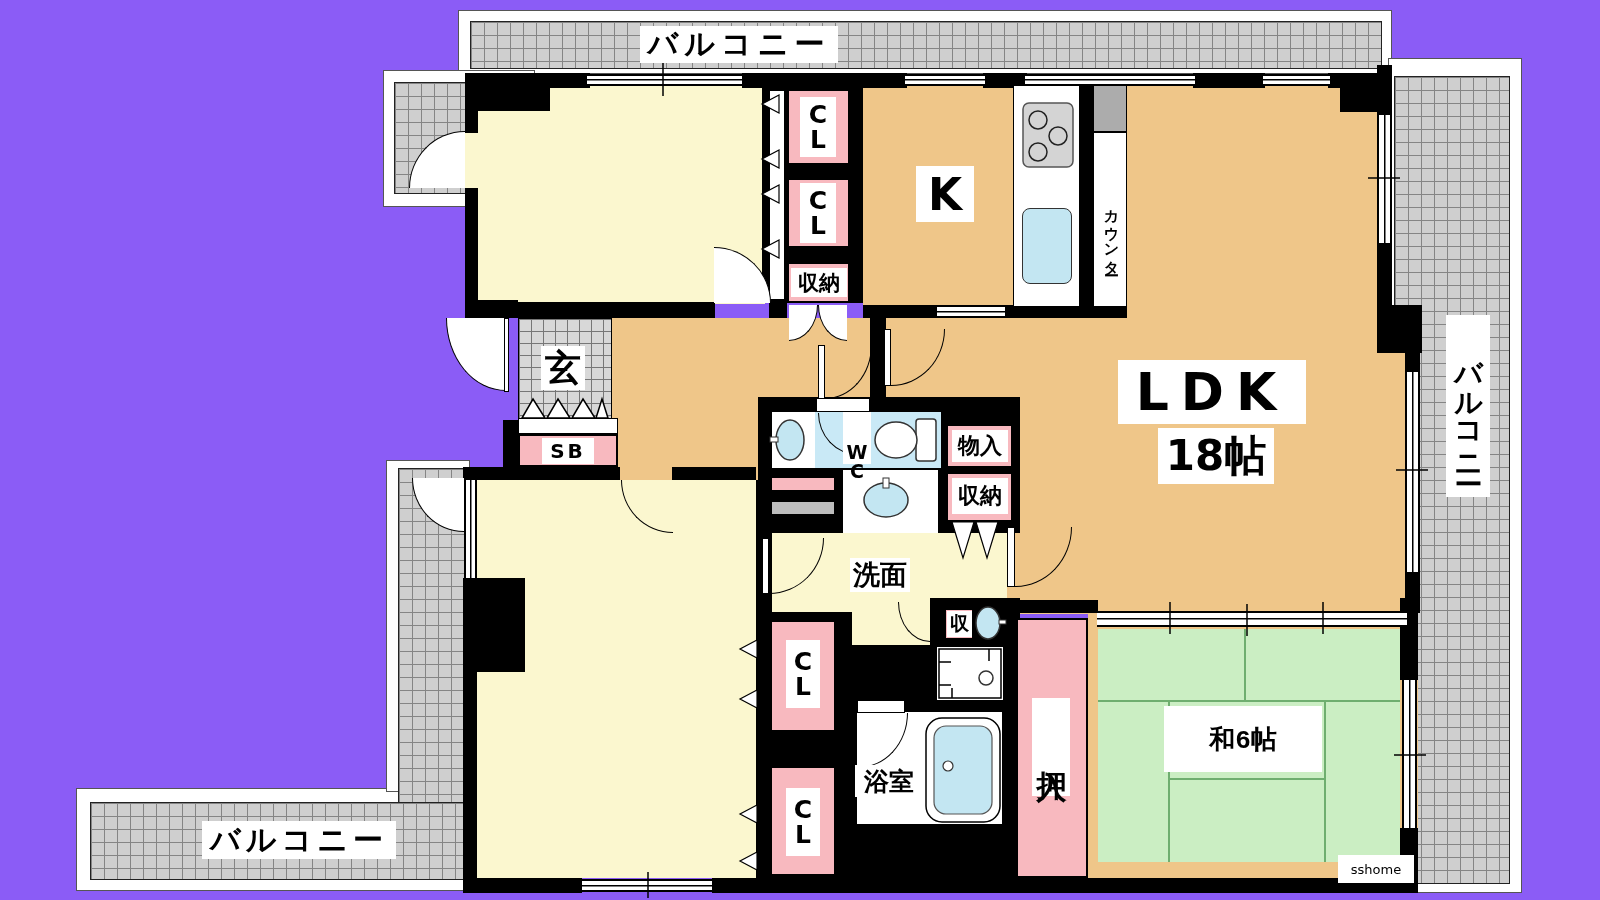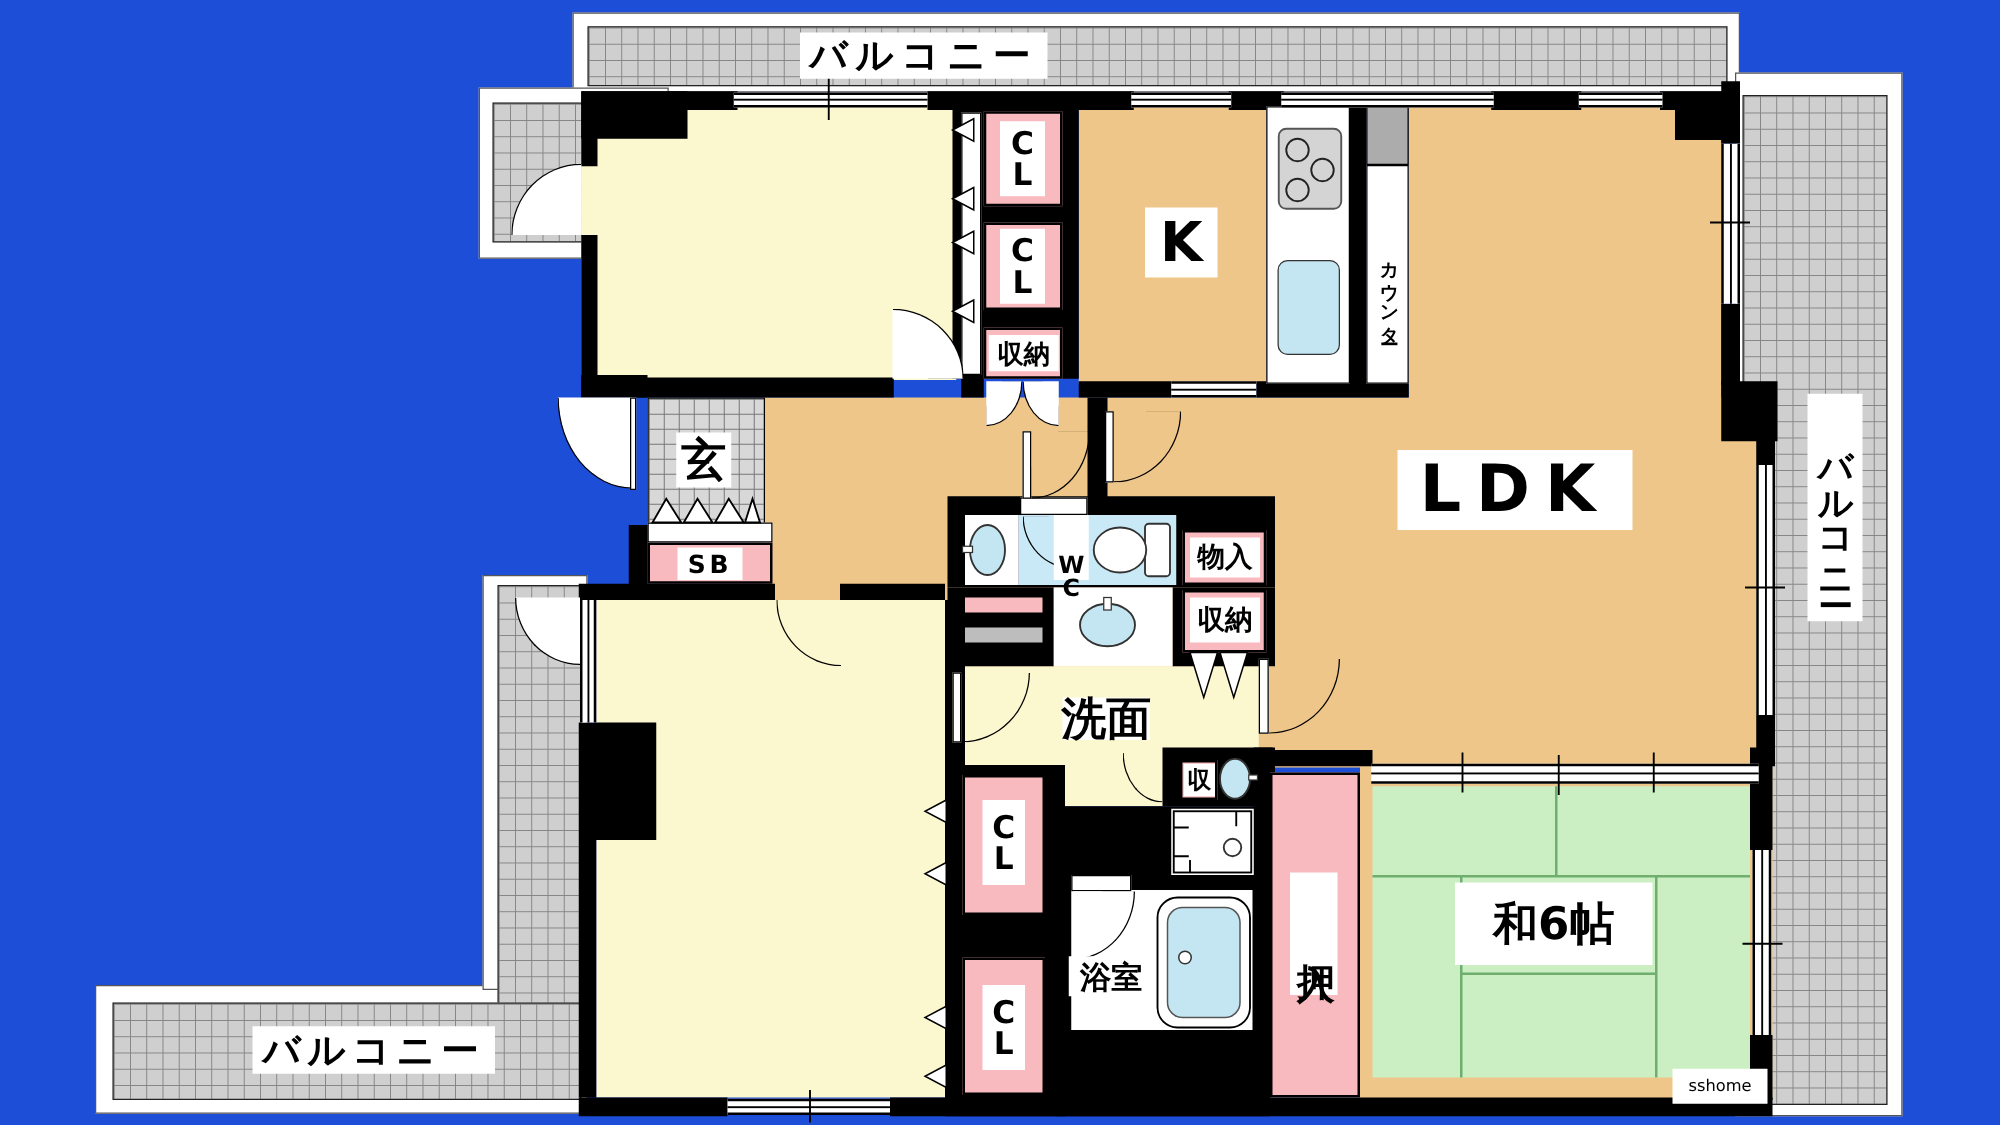"バルコニー" #plan { background: #1d4ed8 -> #8b5cf6 }
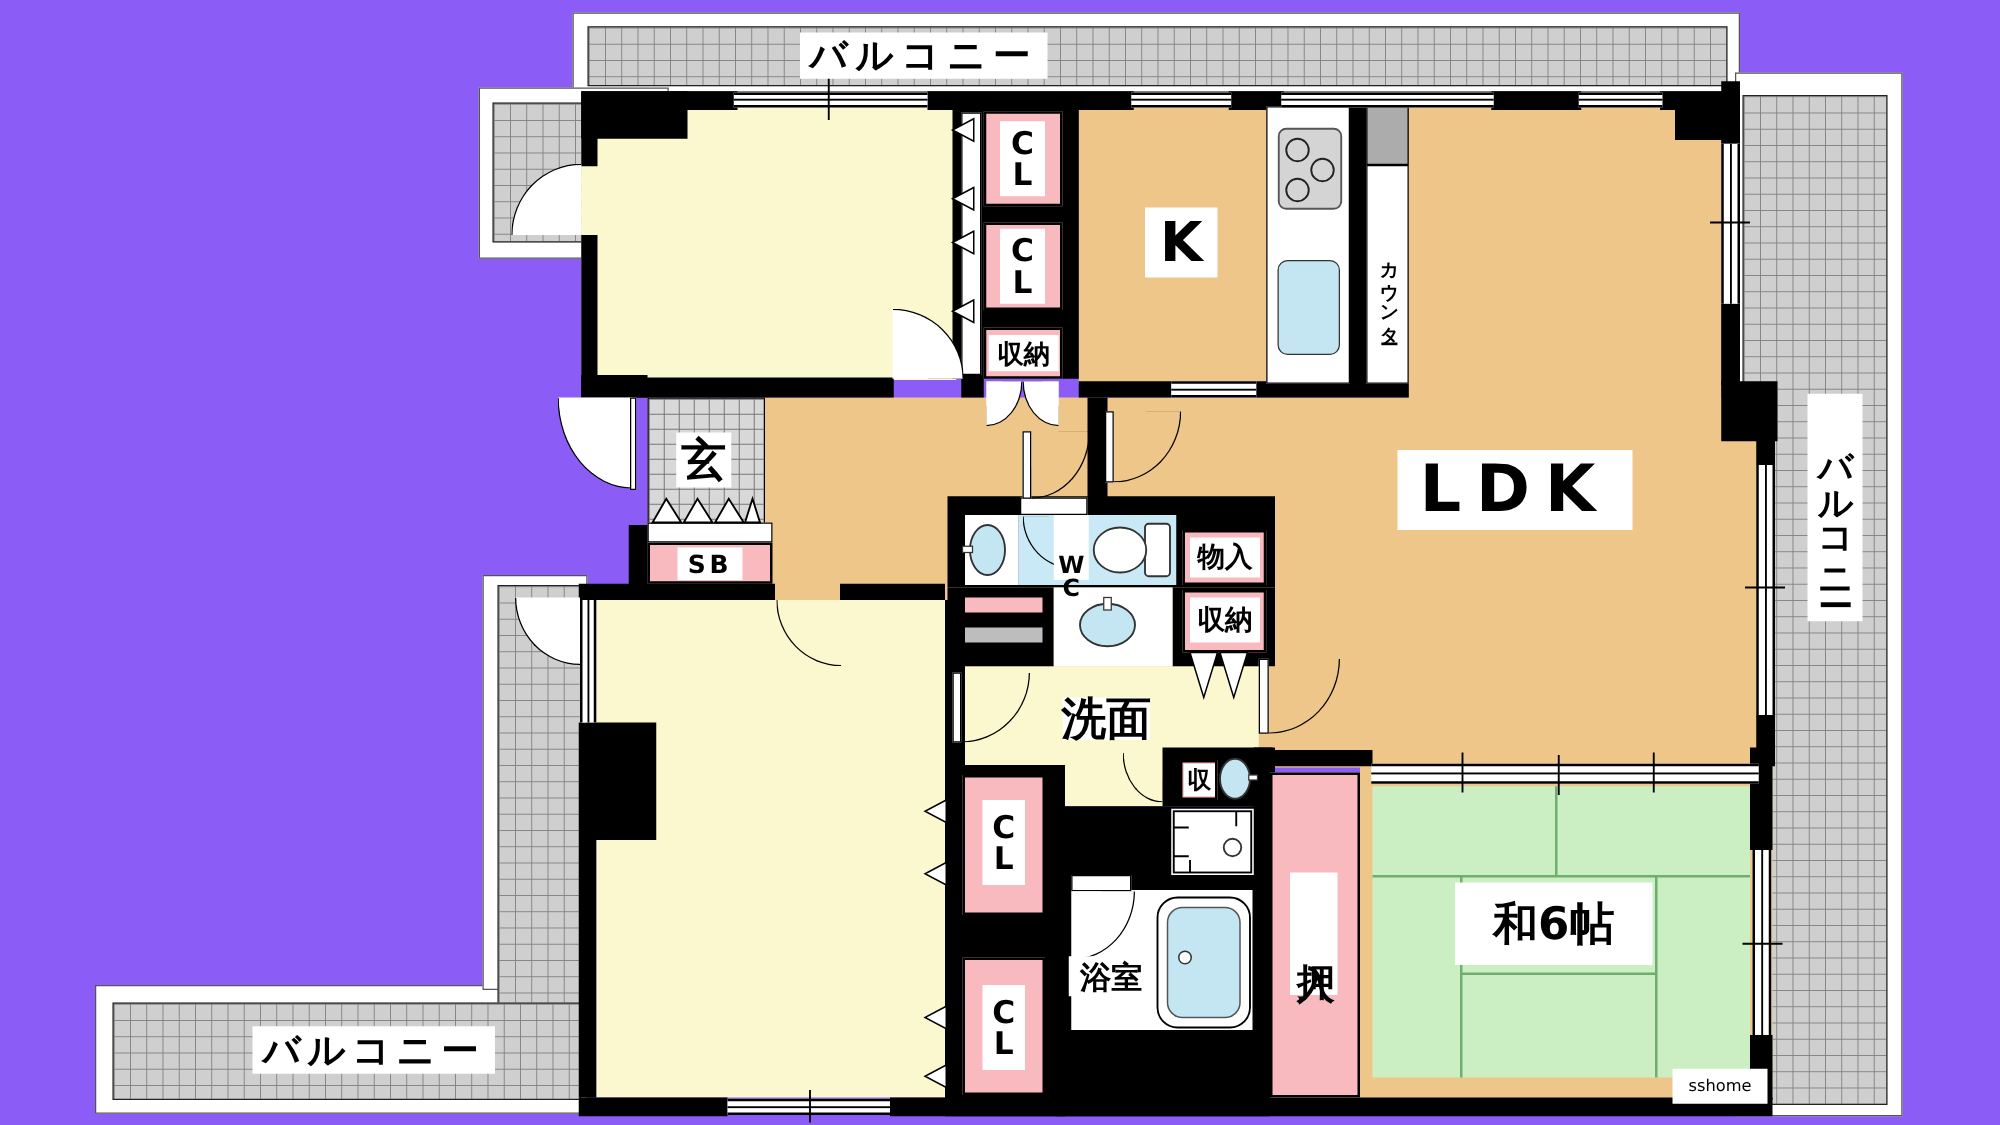"18帖" div.lbl { html: none -> <div> <span>18帖</span> </div> }
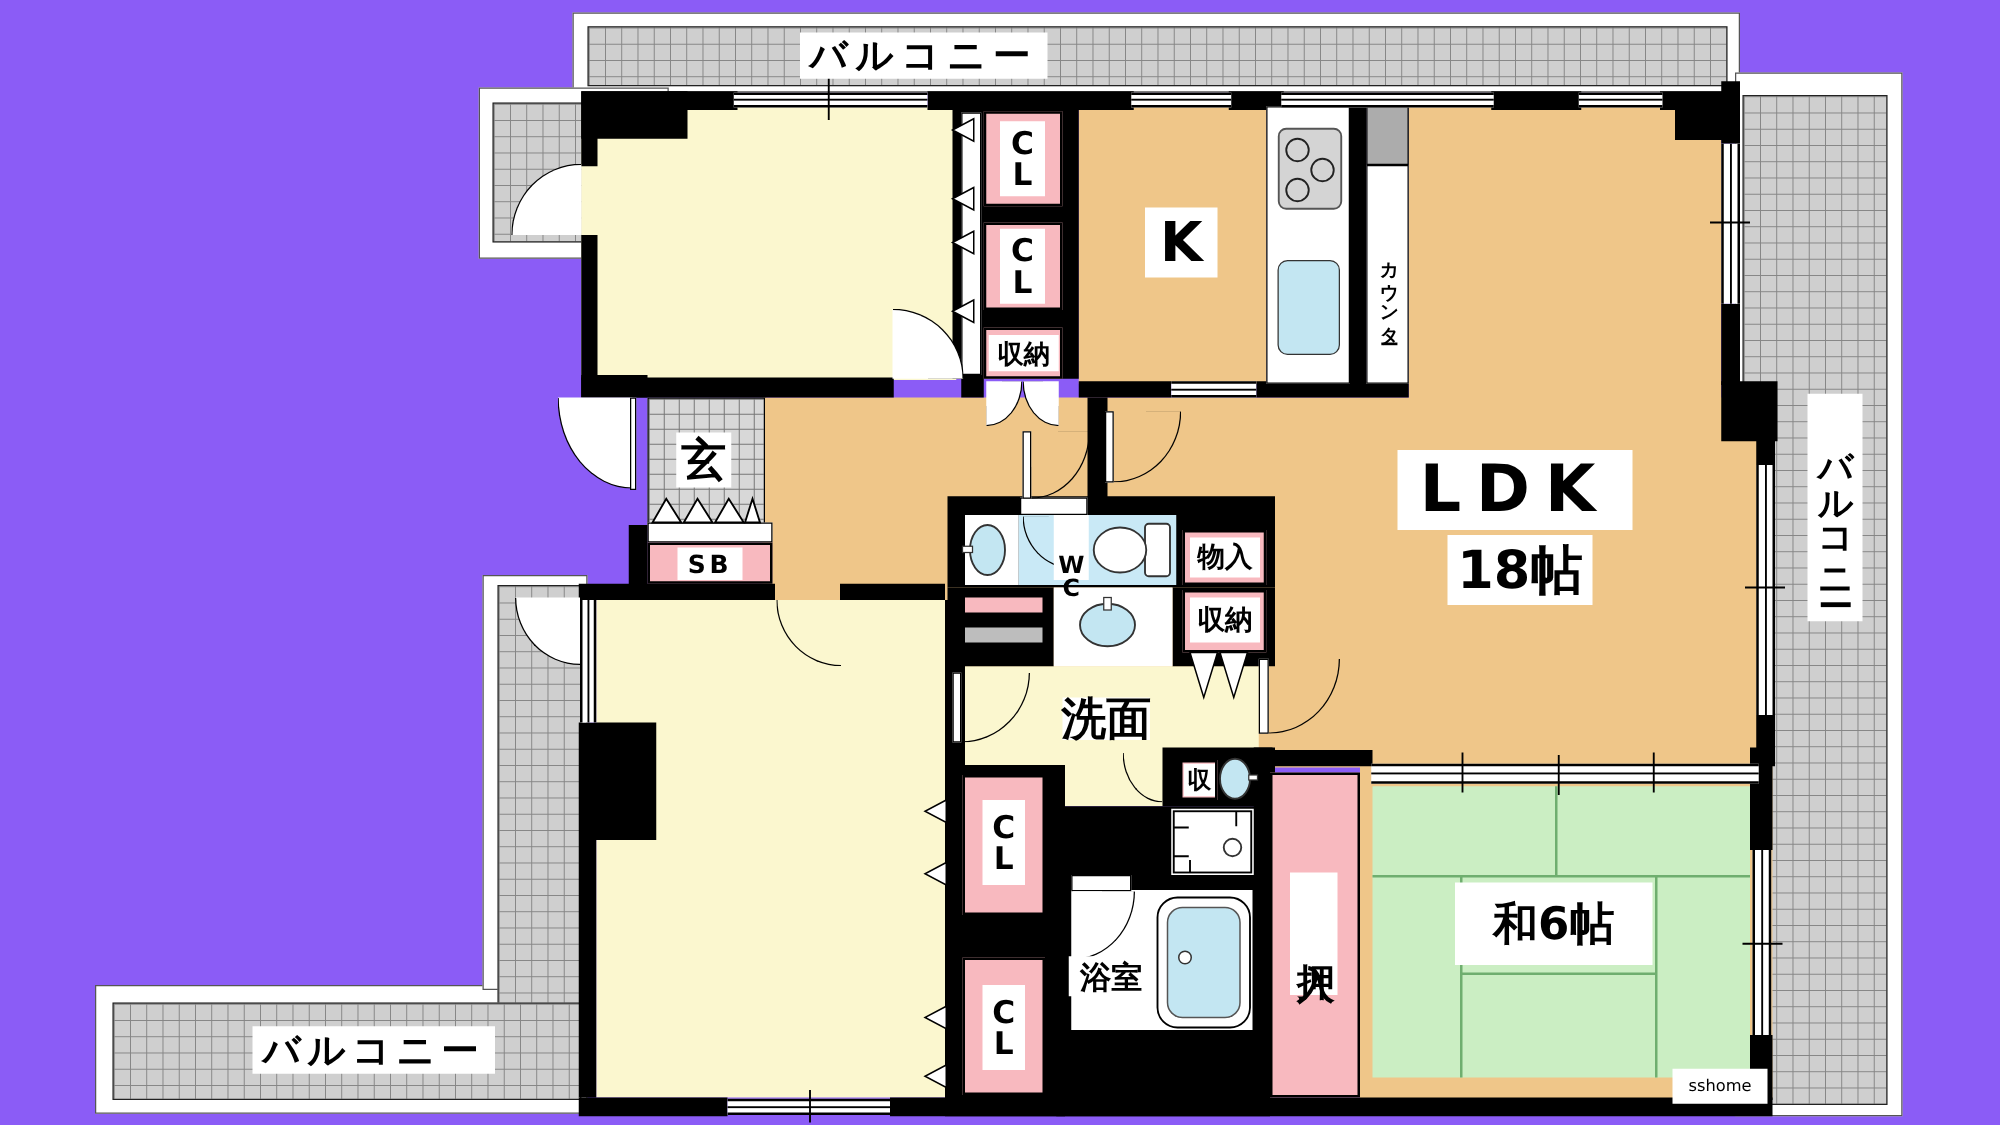"洗面" div.lbl { font-size: 36px -> 27px; width: 70px -> 60px }
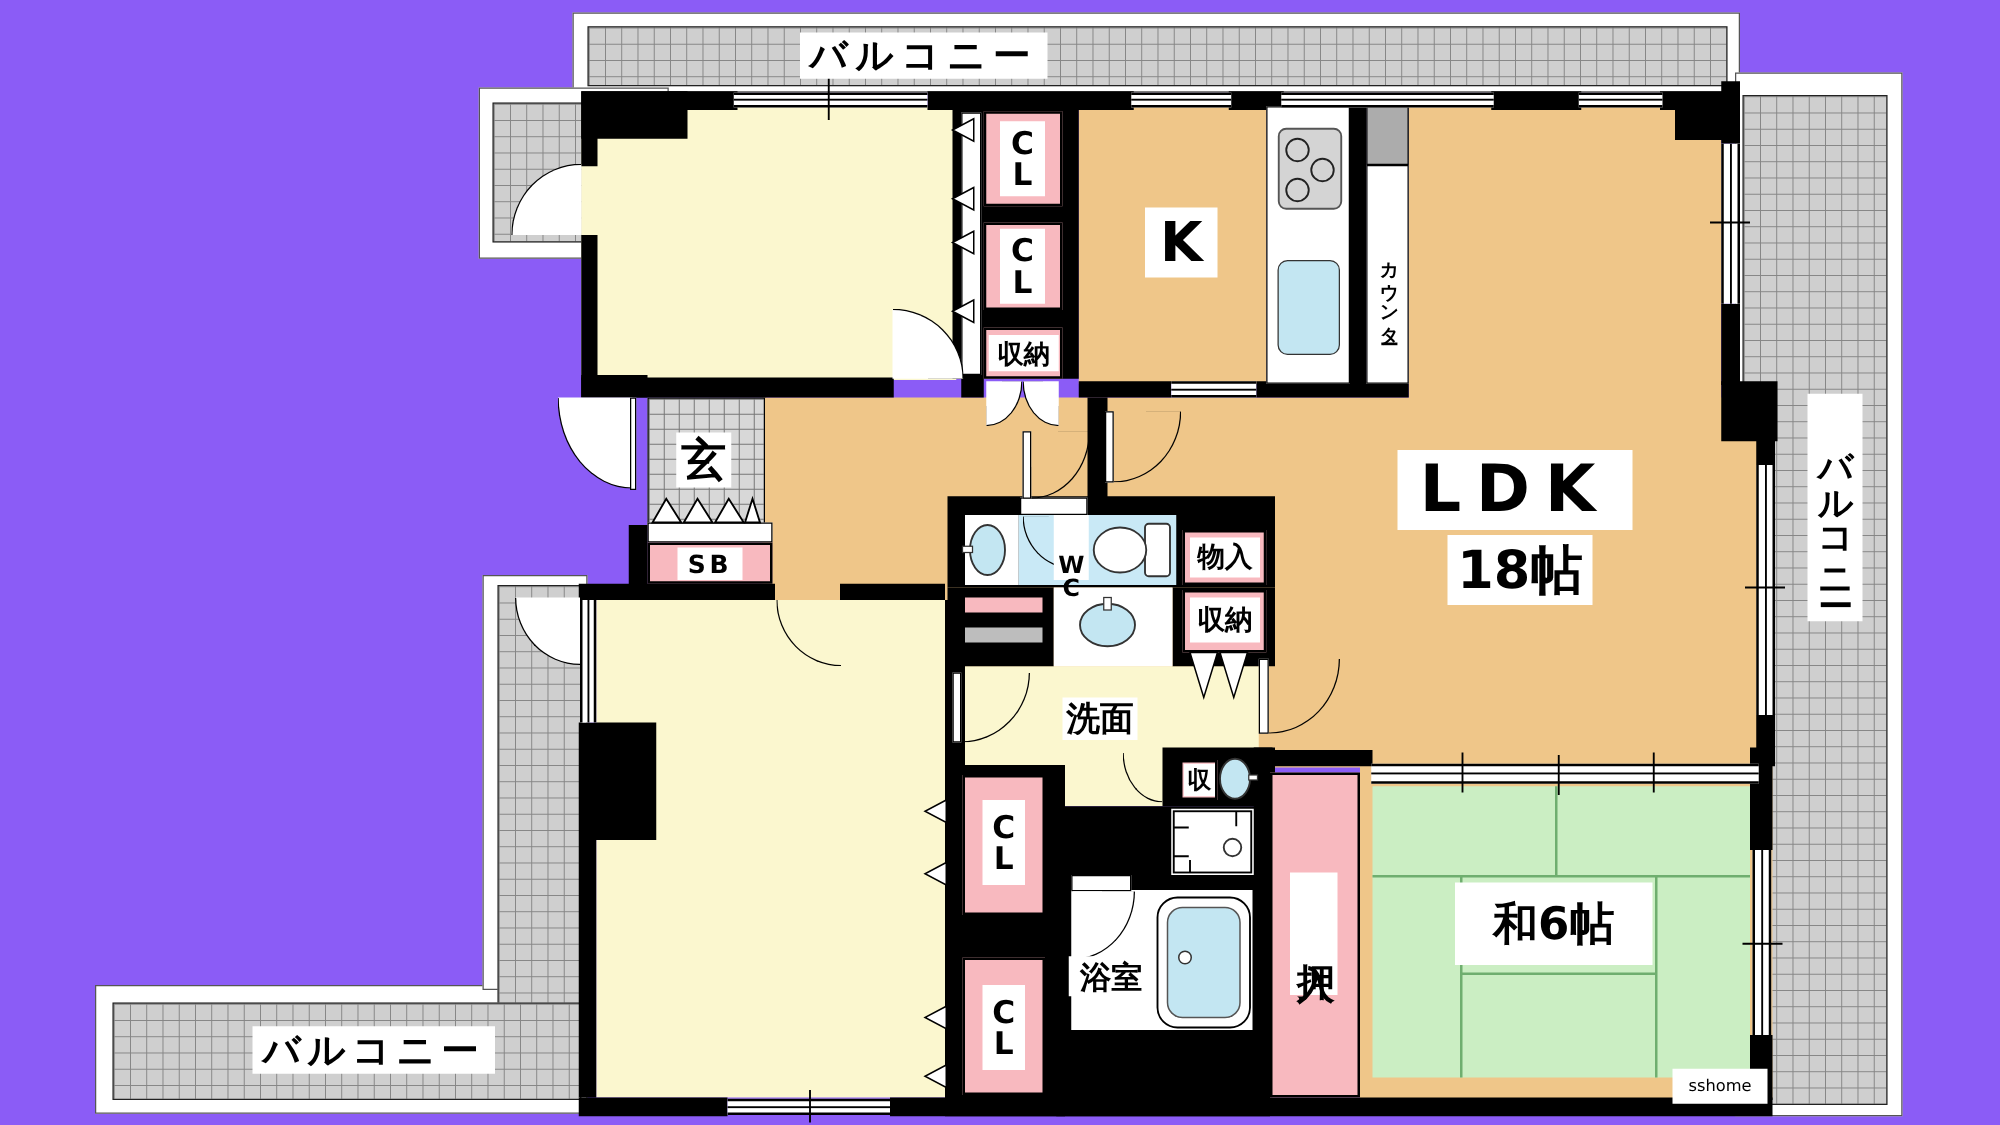"和6帖" div.lbl { font-family: none -> Liberation Mono, monospace; font-size: 36px -> 26px }
